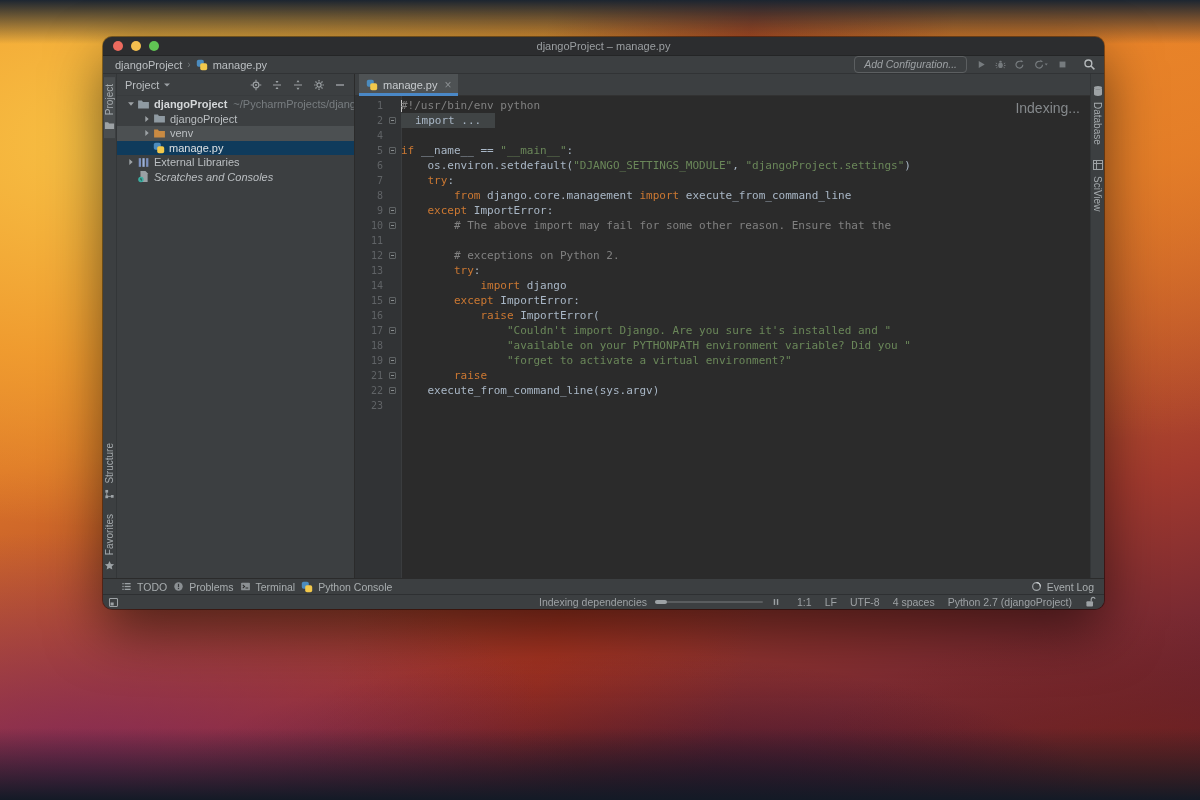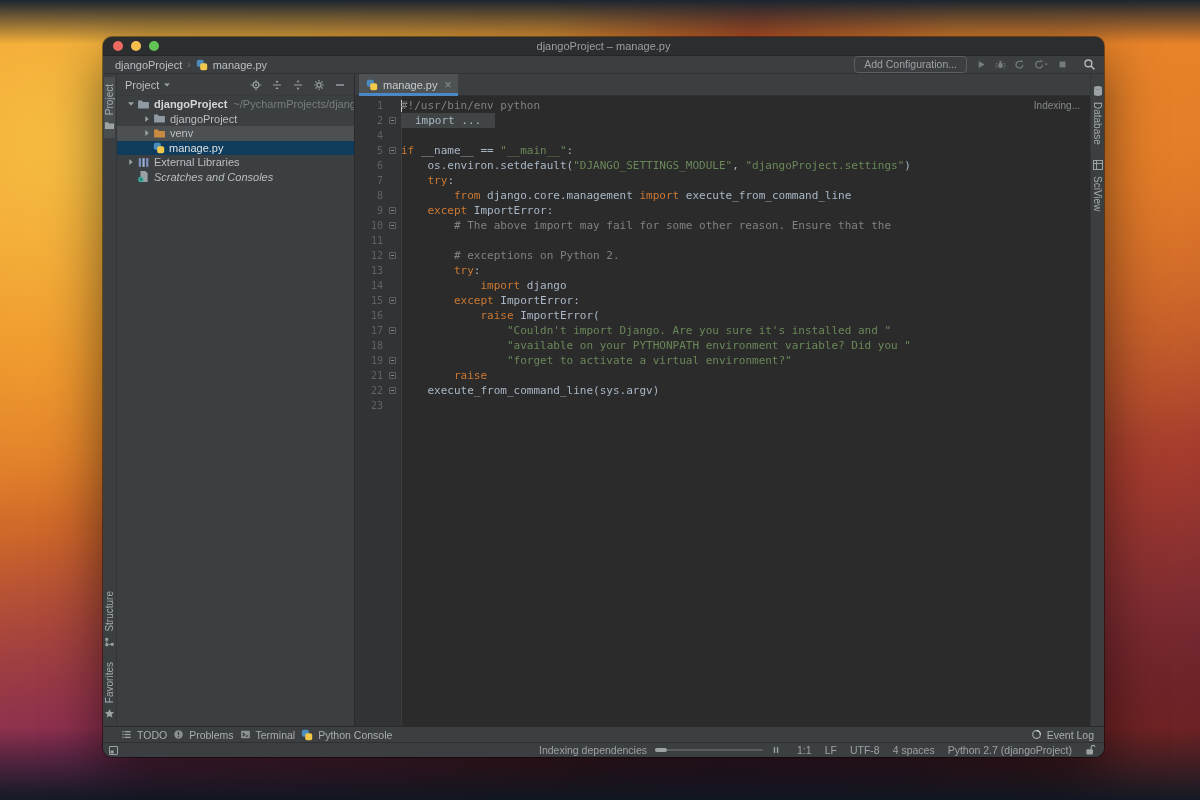"djangoProject – manage.py" .window { height: 720px -> 572px }
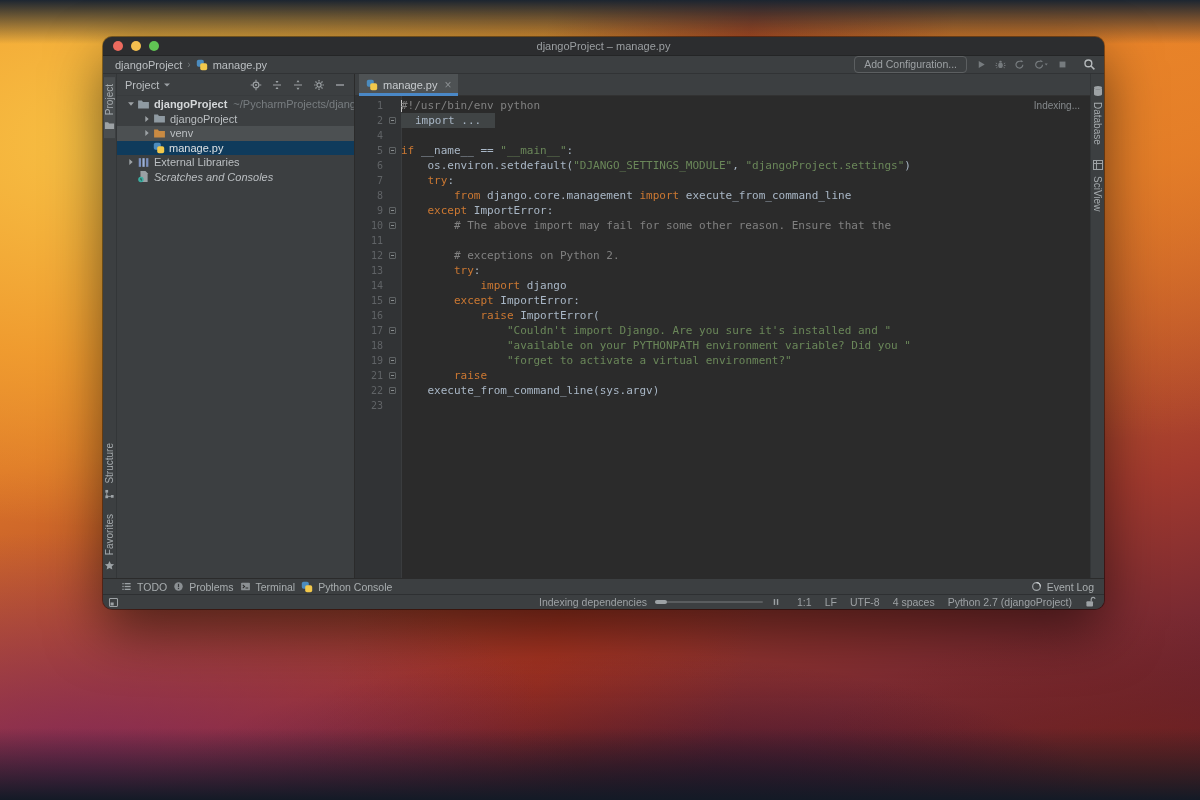"Add Configuration..." .addcfg { font-style: none -> italic }
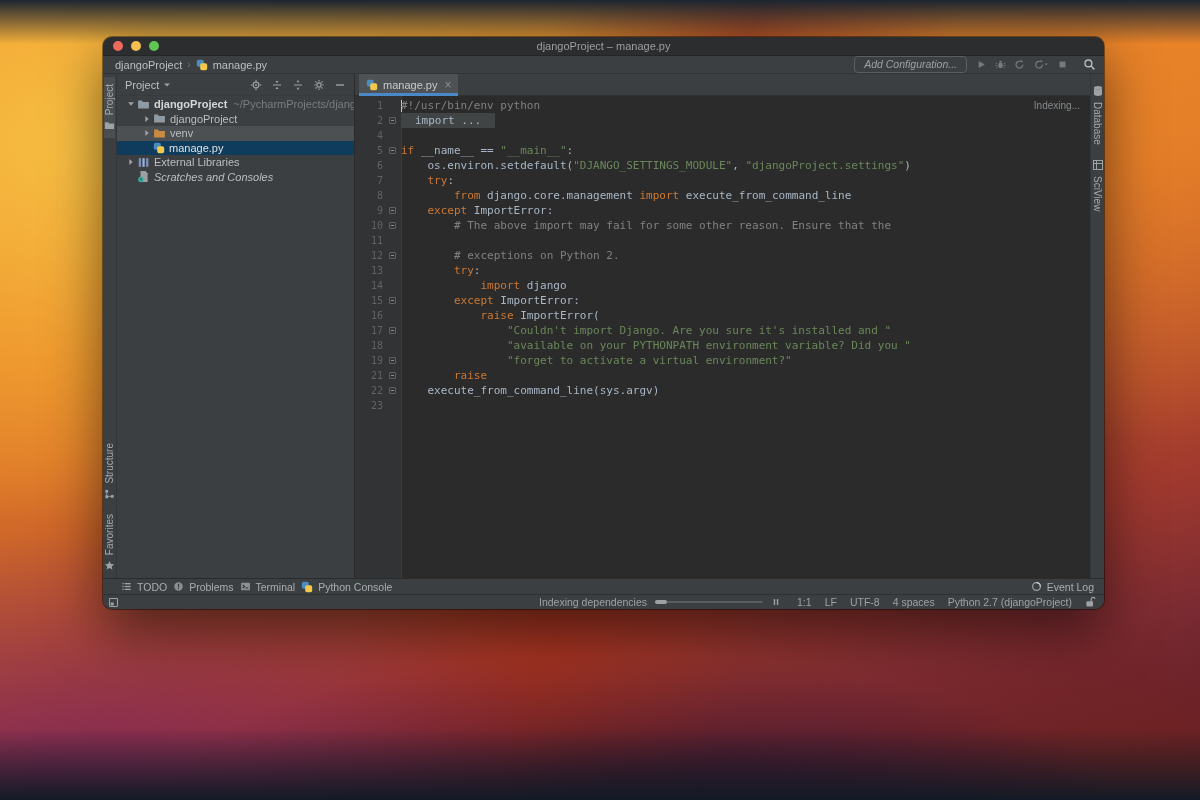"Indexing..." .indexing-label { font-size: 10px -> 14px }
